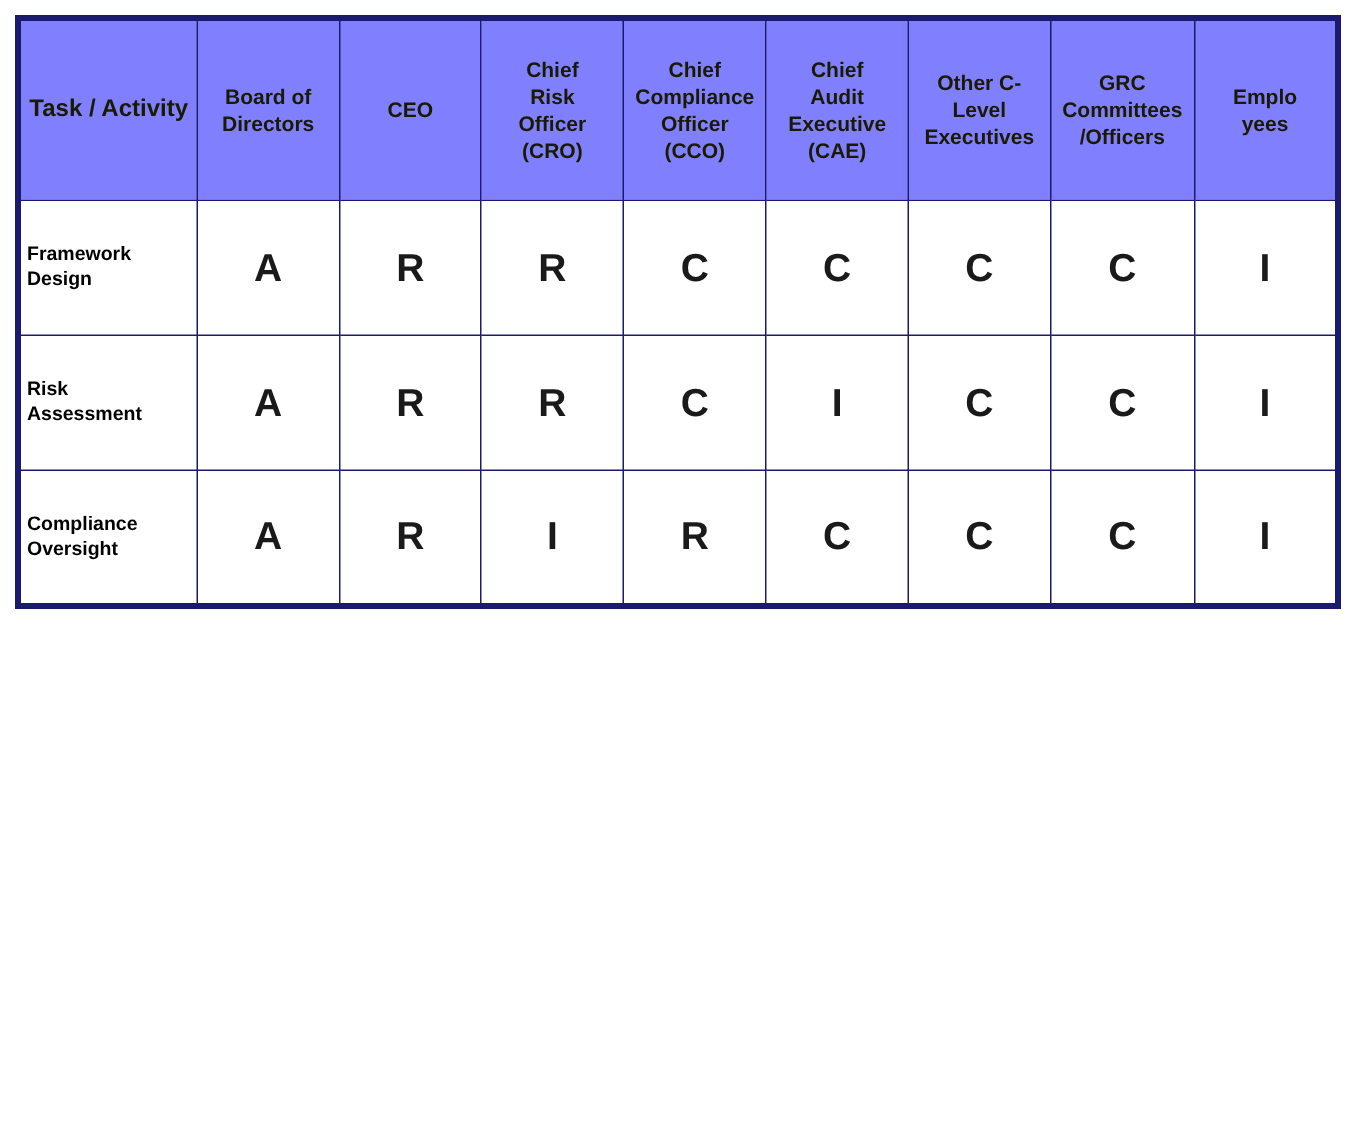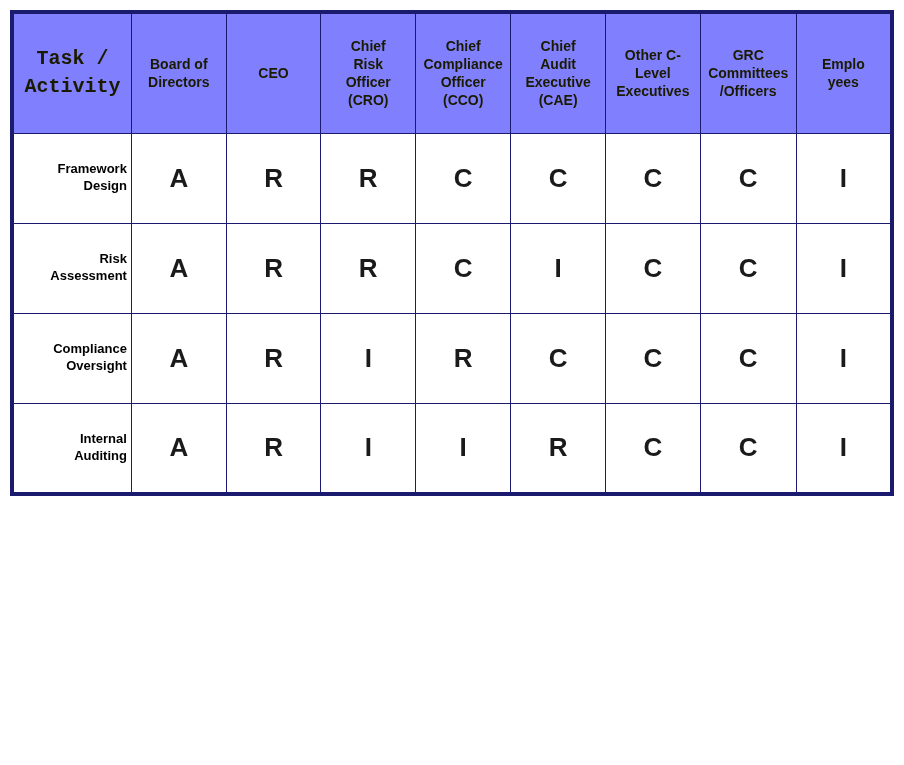"Task / Activity" .task-header { font-family: Liberation Mono, monospace -> none; font-size: 20px -> 16px }
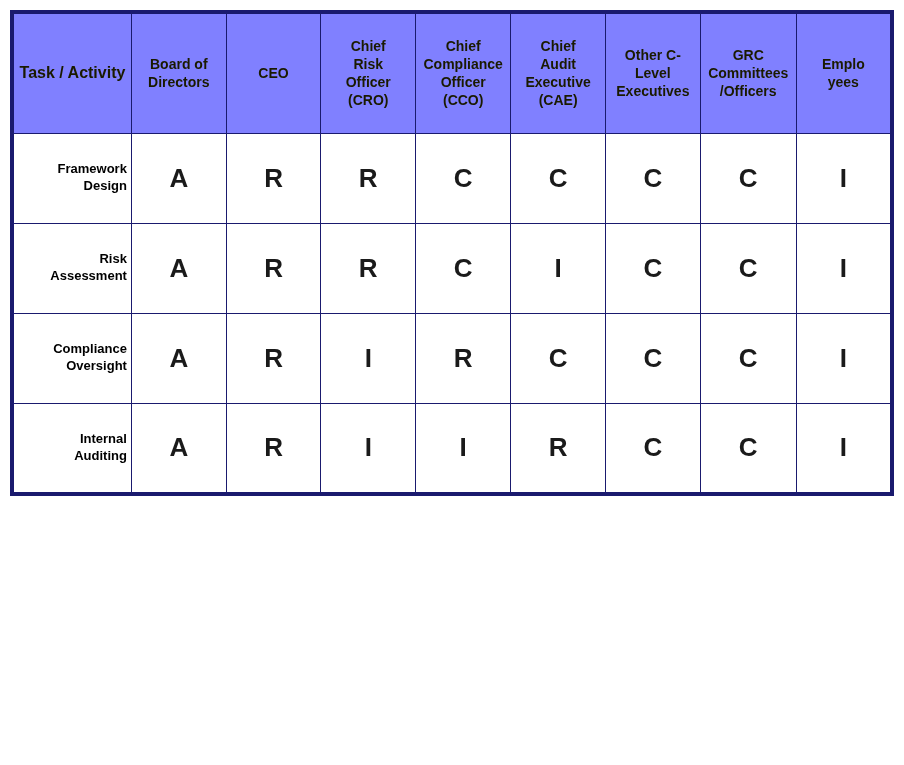"Framework" .row-label { text-align: right -> left }
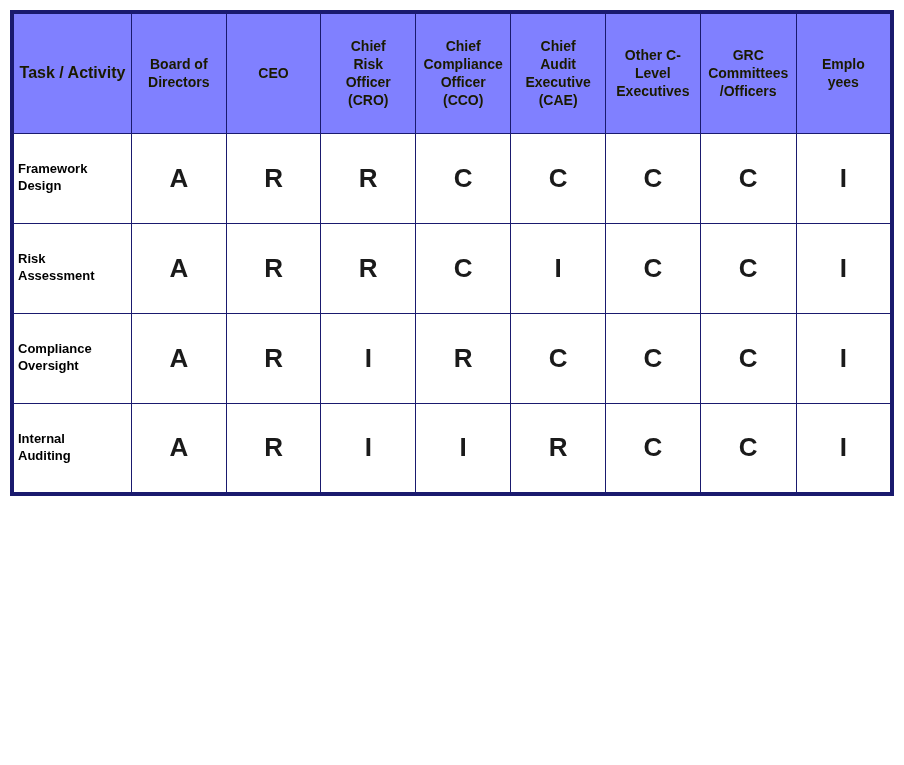"Internal" tr { html: <tr> <td>Internal<br>Auditing</td> <td>A</td> <td>R</td> <td>I</td> <td>I</td> <td>R</td> <td>C</td> <td>C</td> <td>I</td> </tr> -> none }
